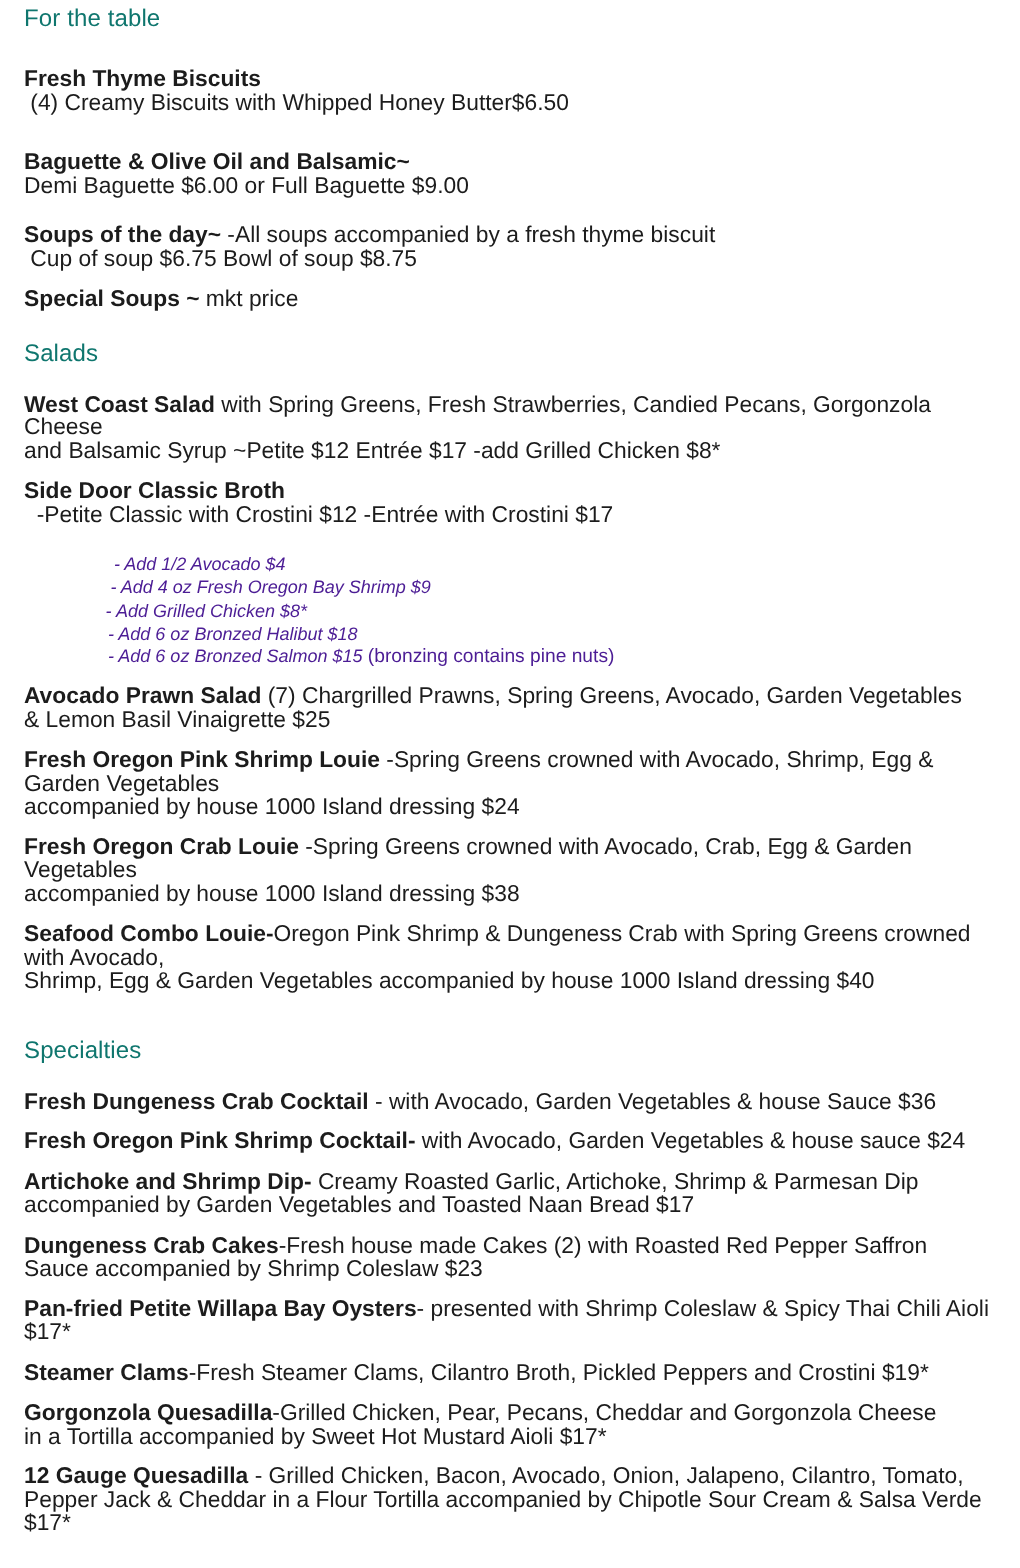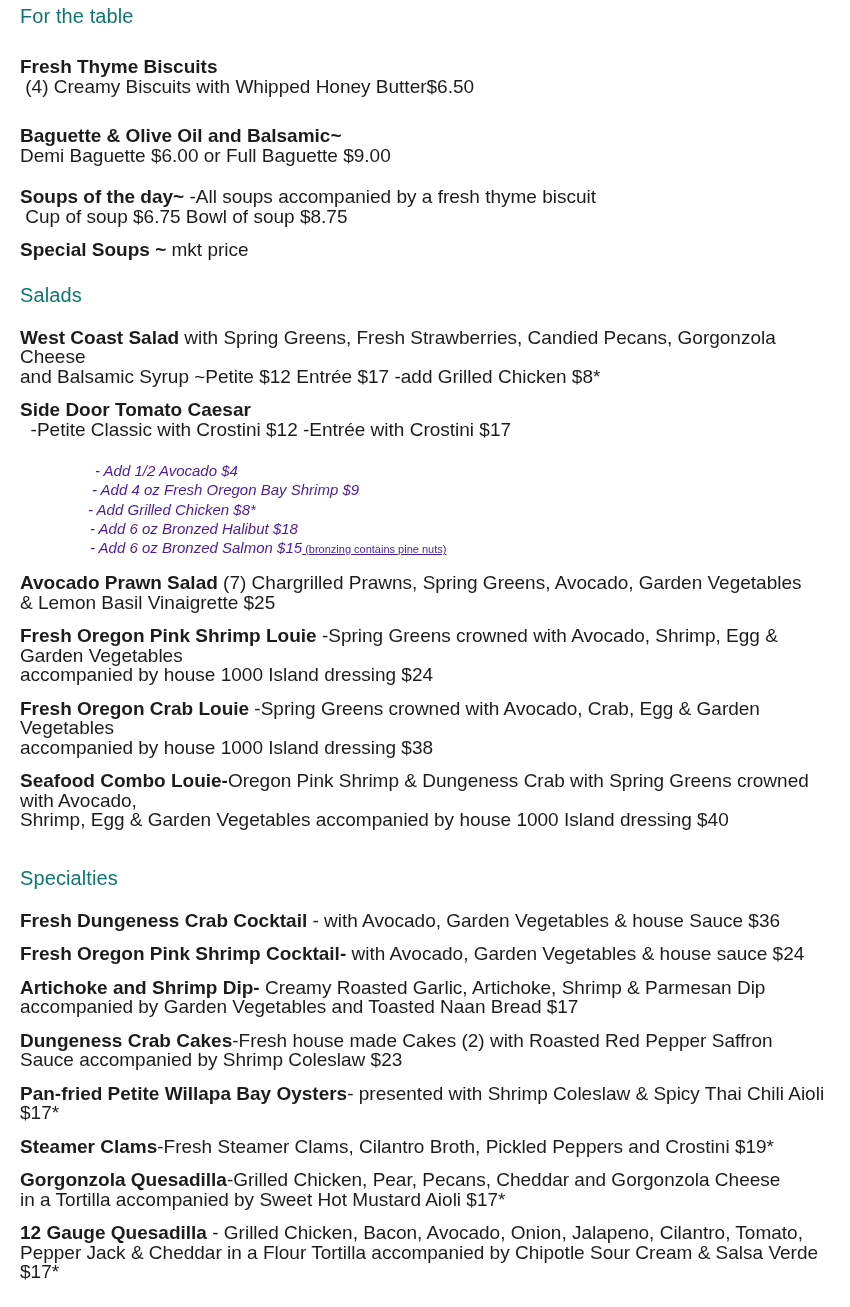"Side Door Tomato Caesar" span.nm { text: Tomato Caesar -> Classic Broth }
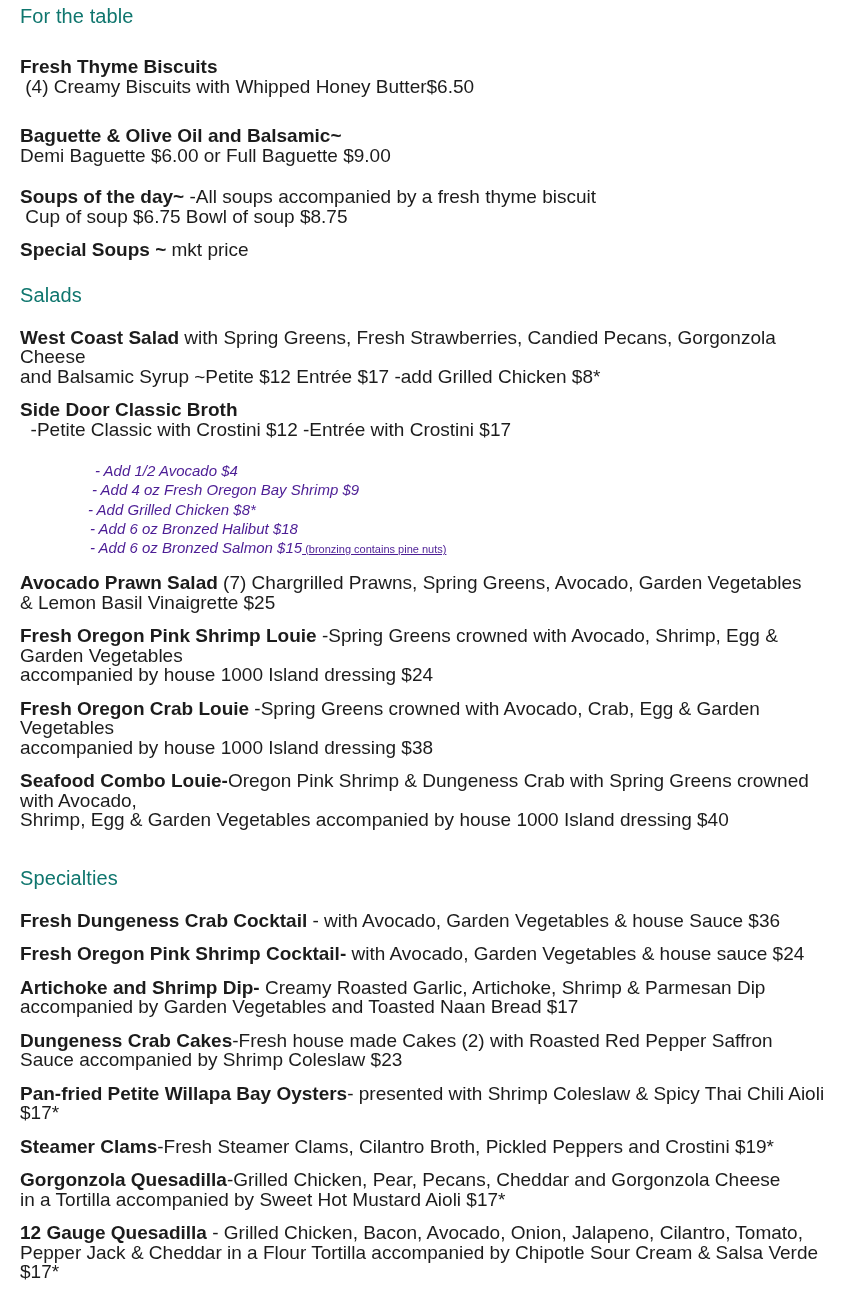"(bronzing contains pine nuts)" .tiny { font-size: 11px -> 16px; text-decoration: underline -> none }
